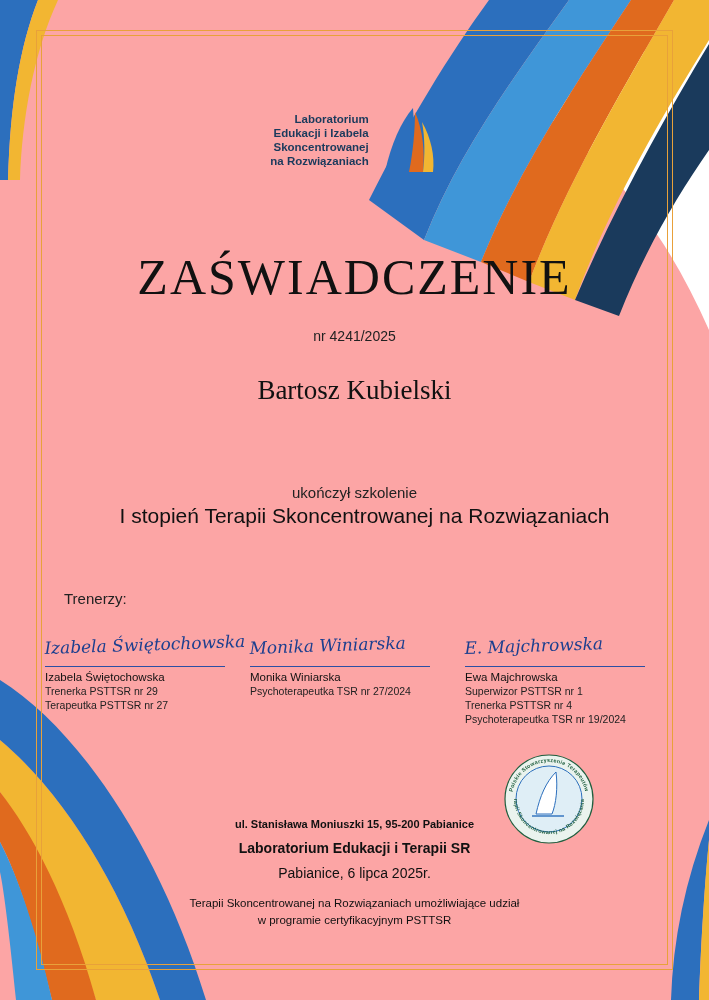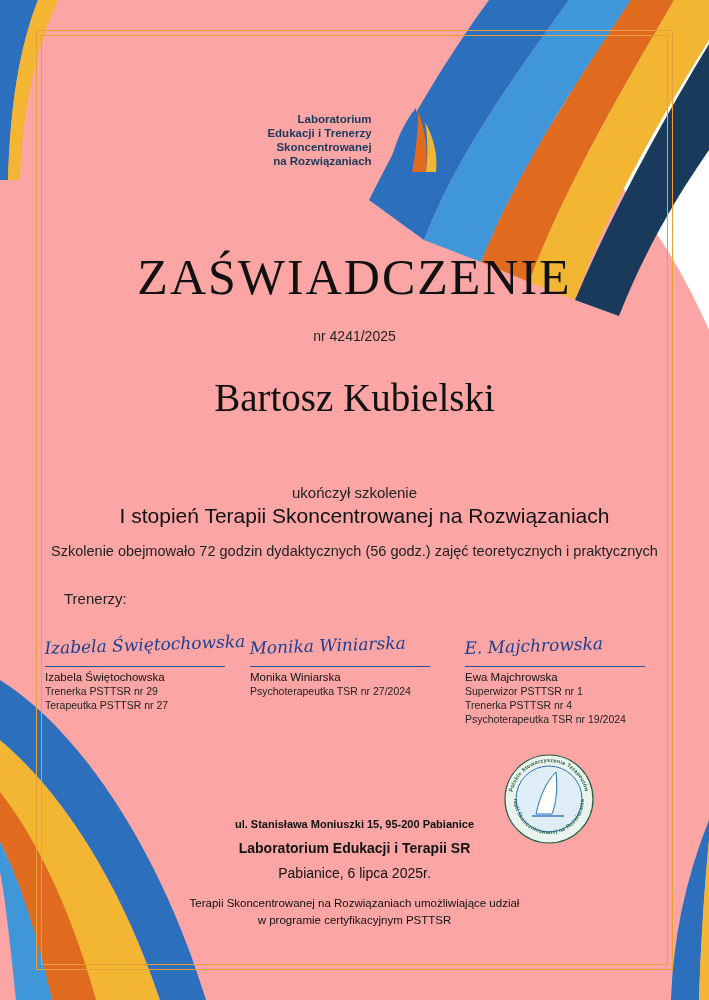"Edukacji i Trenerzy" div { text: Trenerzy -> Izabela }
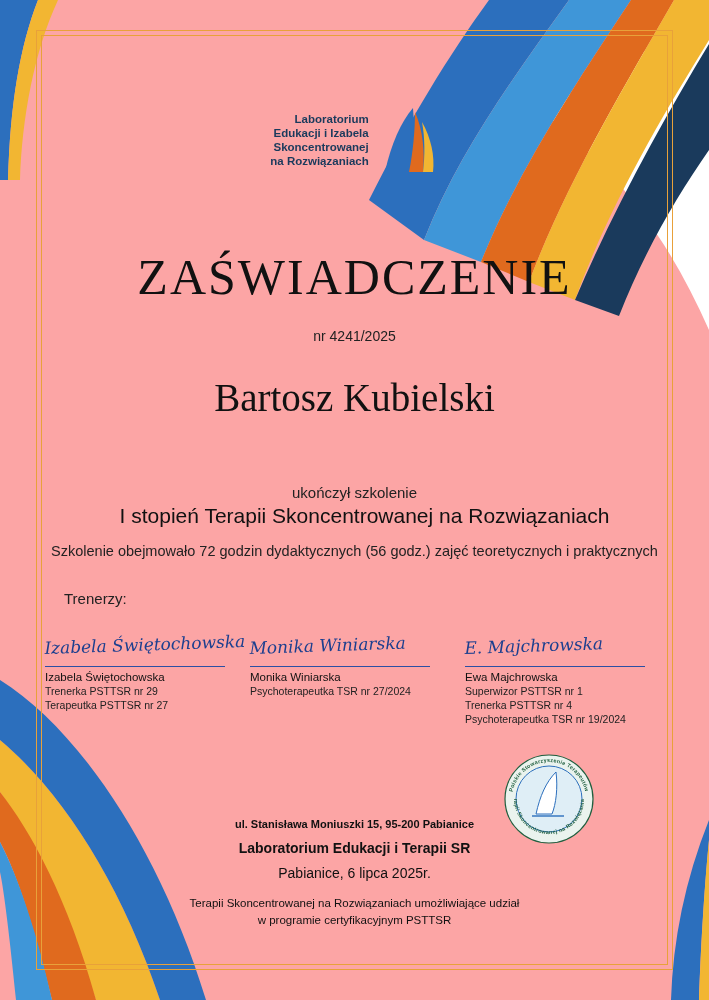"Bartosz Kubielski" .recipient { font-size: 39px -> 27px }
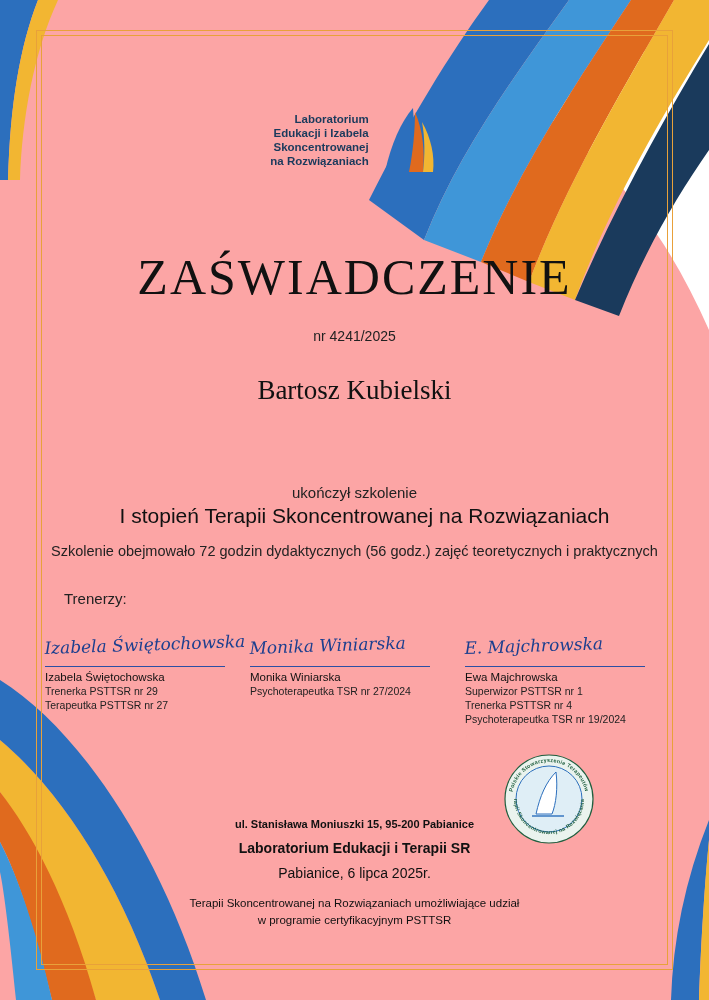"Szkolenie obejmowało 72 godzin" div.hours { html: <div>Szkolenie obejmowało 72 godzin dydaktycznych (56 godz.) zajęć teoretycznych i praktycznych</div> -> none }
